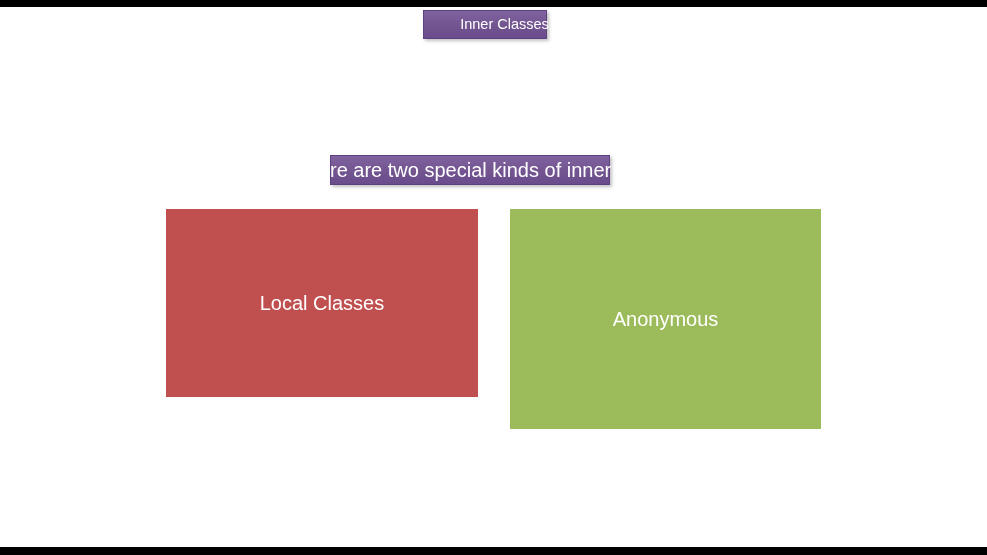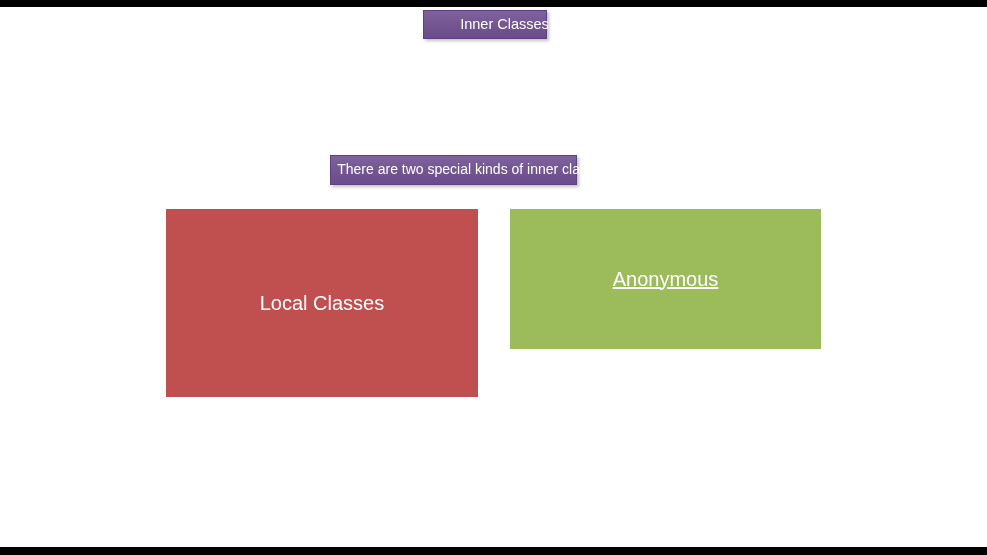"There are two special kinds" #subtitle-box { font-size: 14px -> 20px; width: 247px -> 280px }
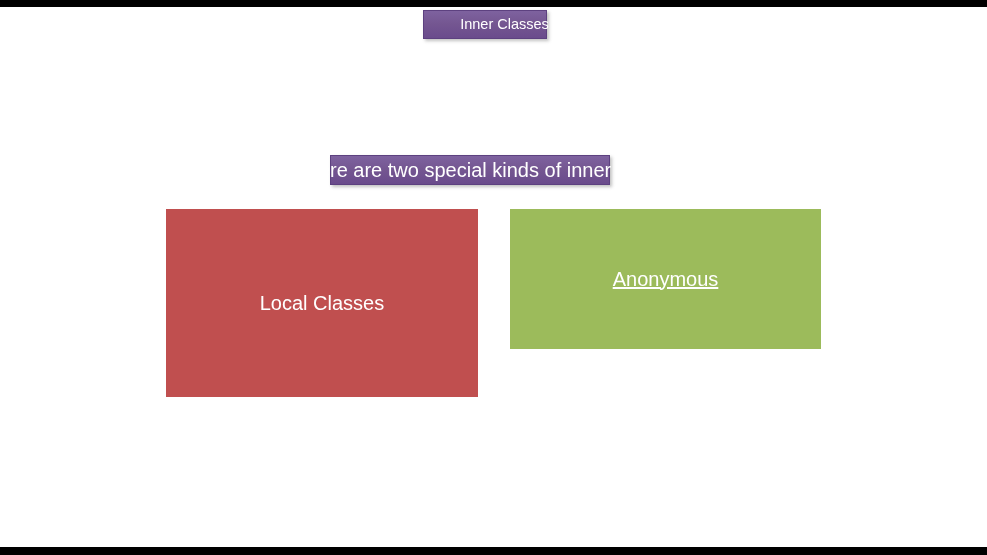"Anonymous" #anonymous-classes-box { height: 140px -> 220px; text-decoration: underline -> none }
